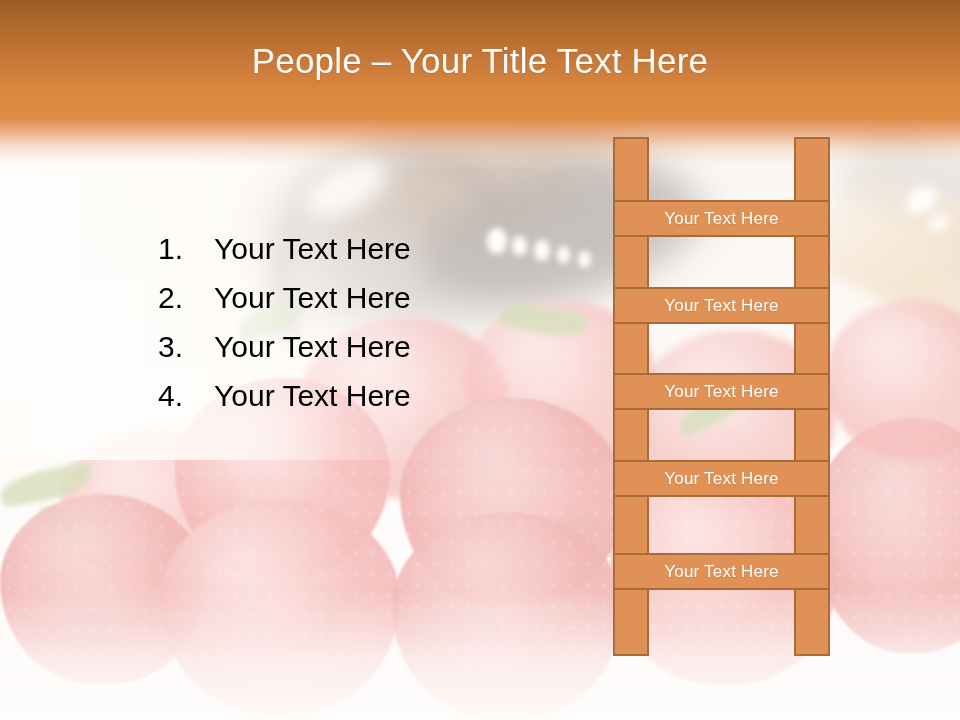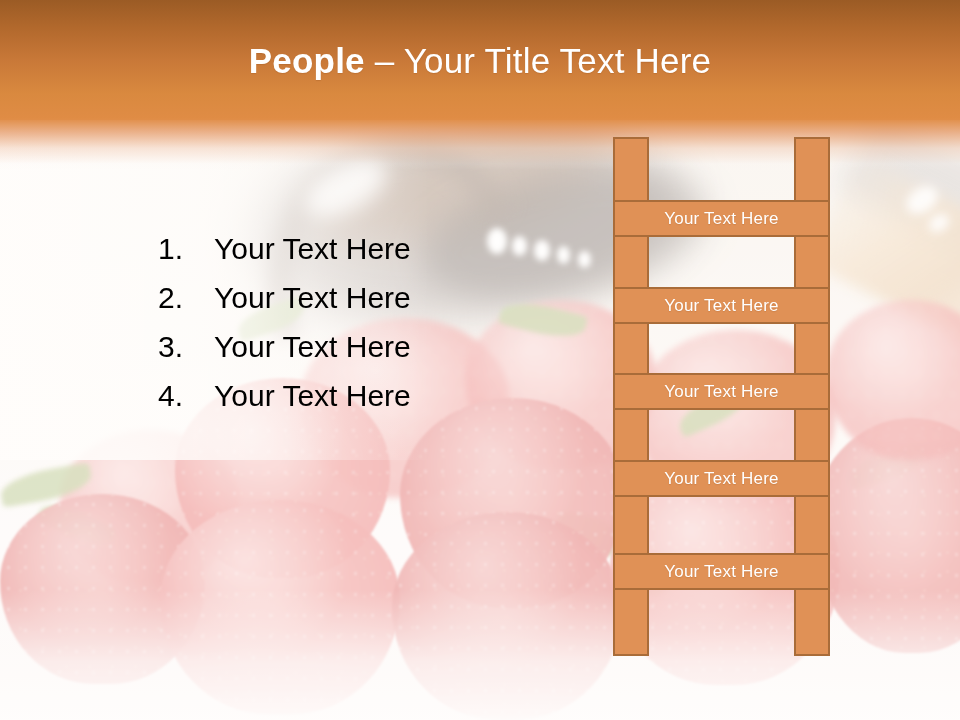"People" .title .strong { font-weight: 700 -> 400 }
